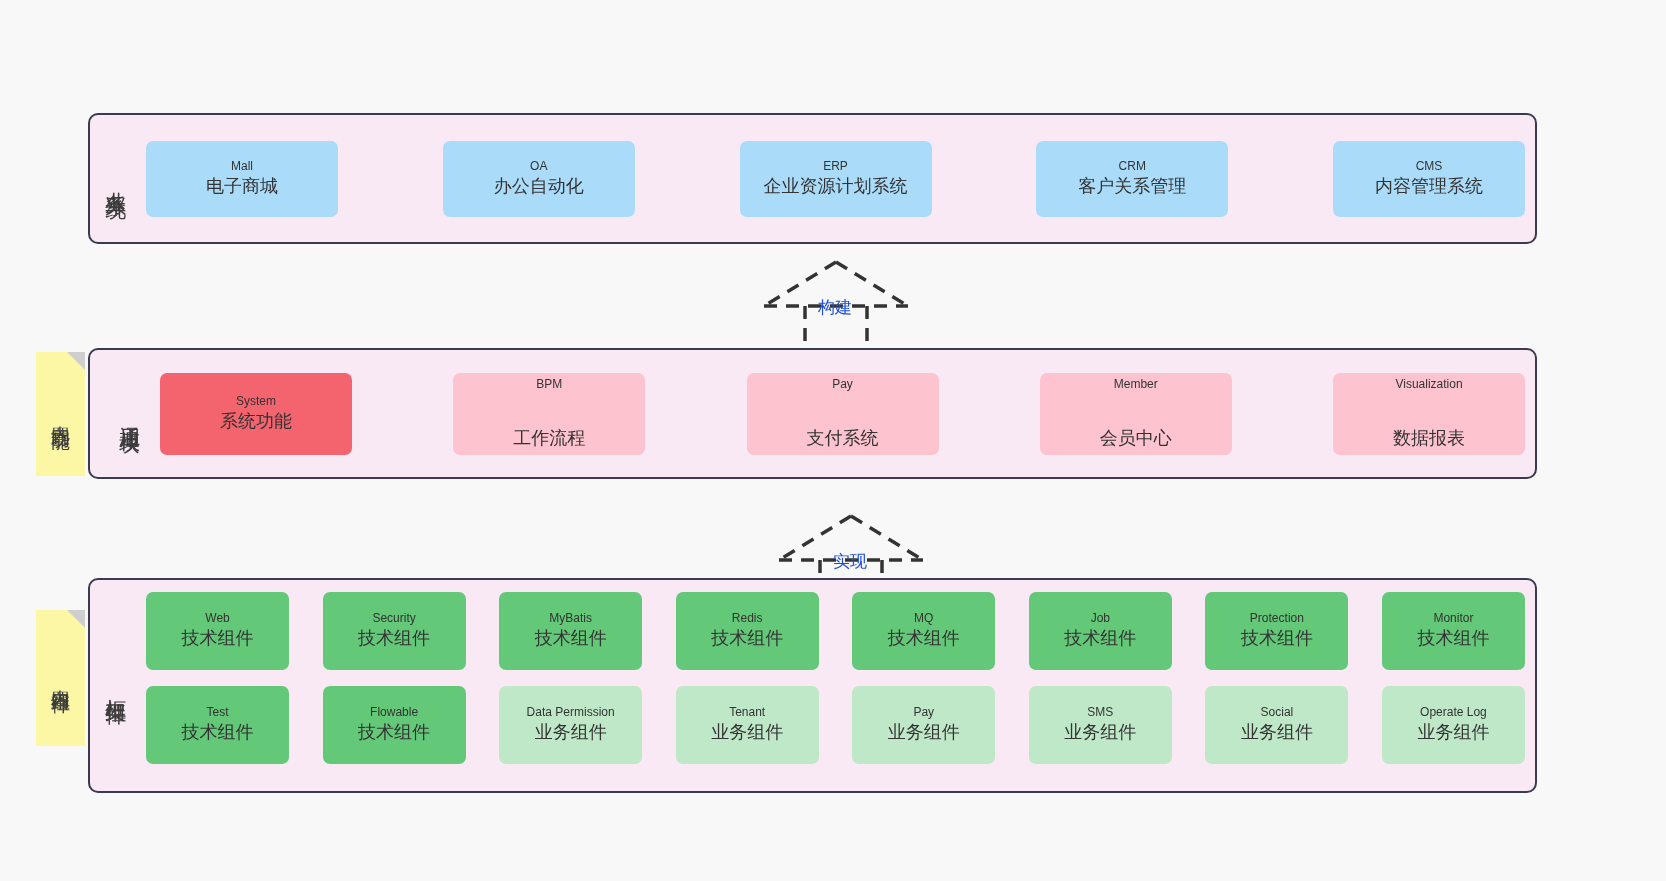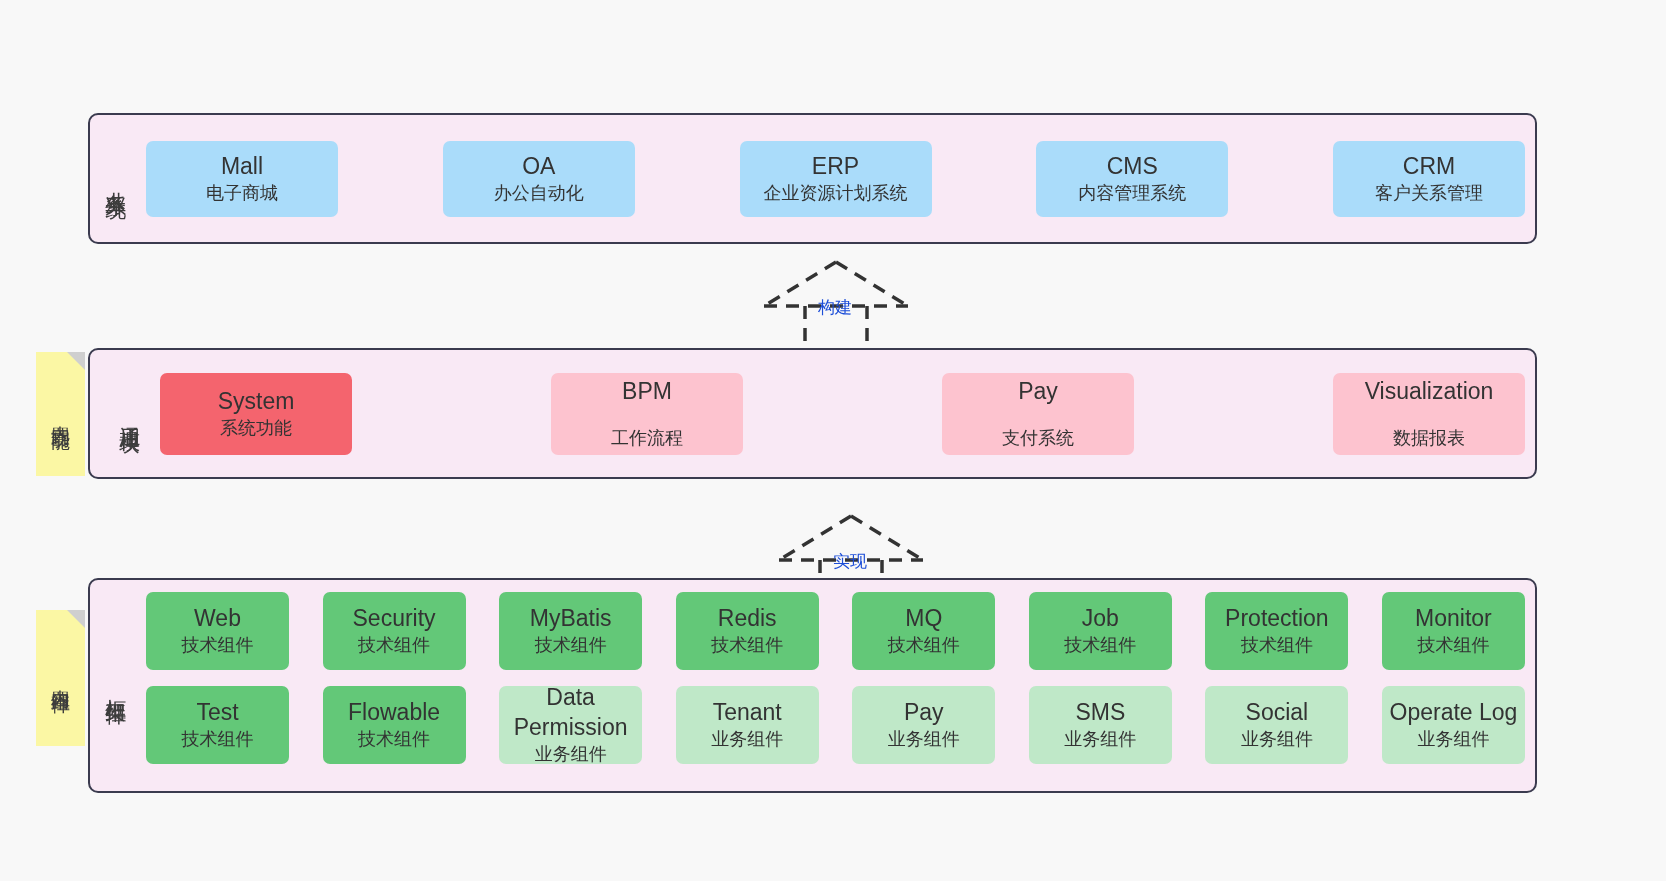"Mall" .card .en { font-size: 23px -> 12px }
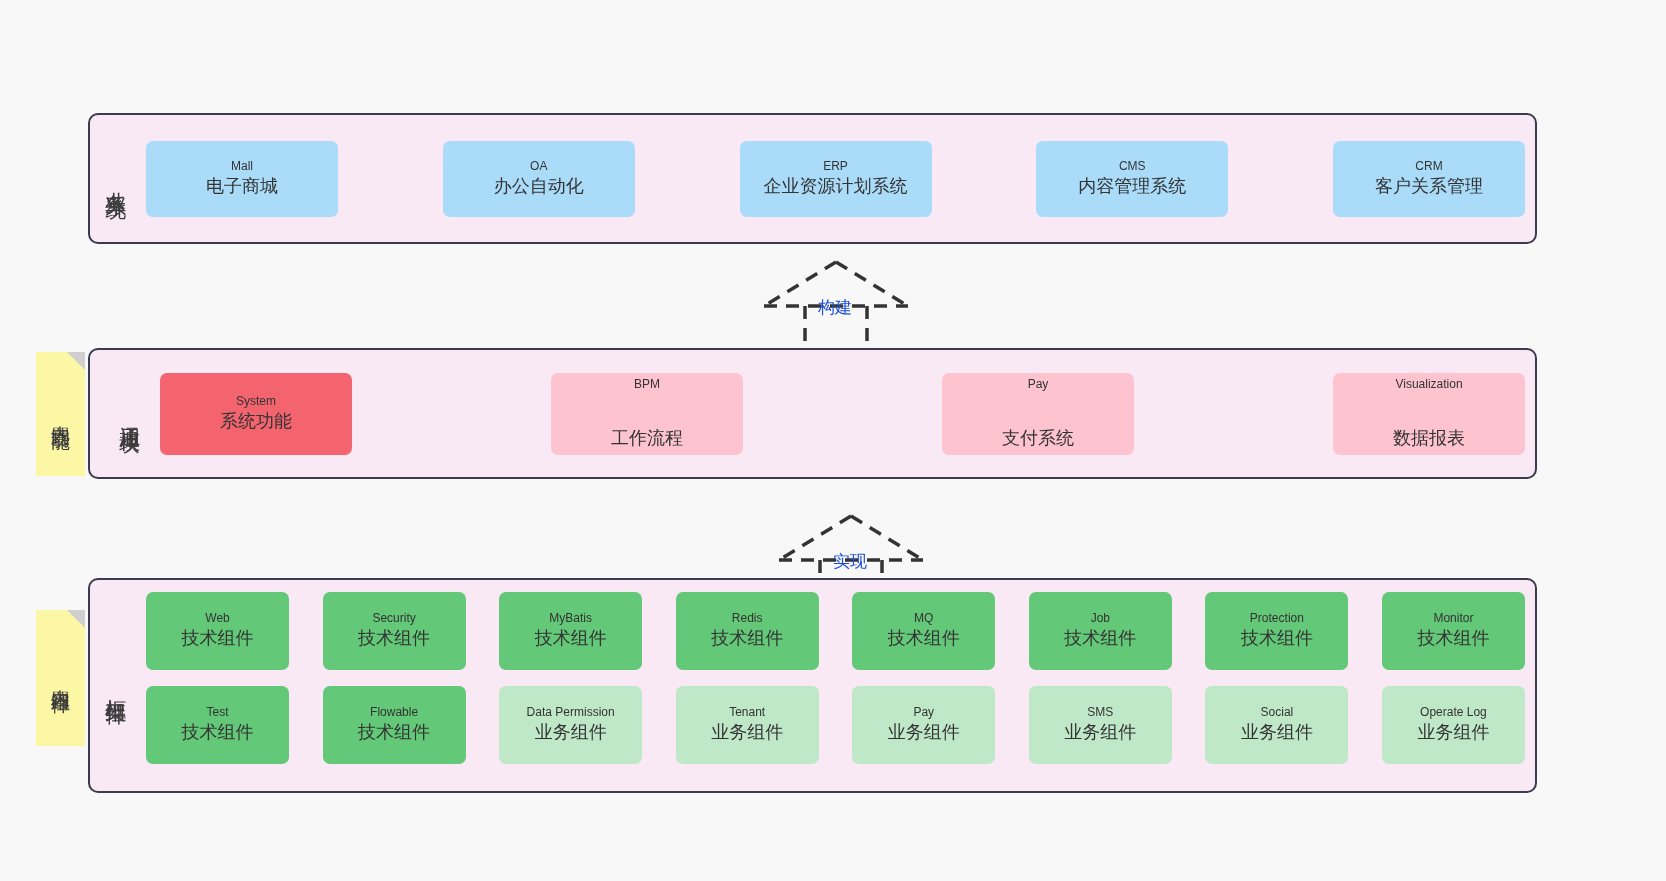"CMS" div.card { order: before "CRM" -> after "CRM" }
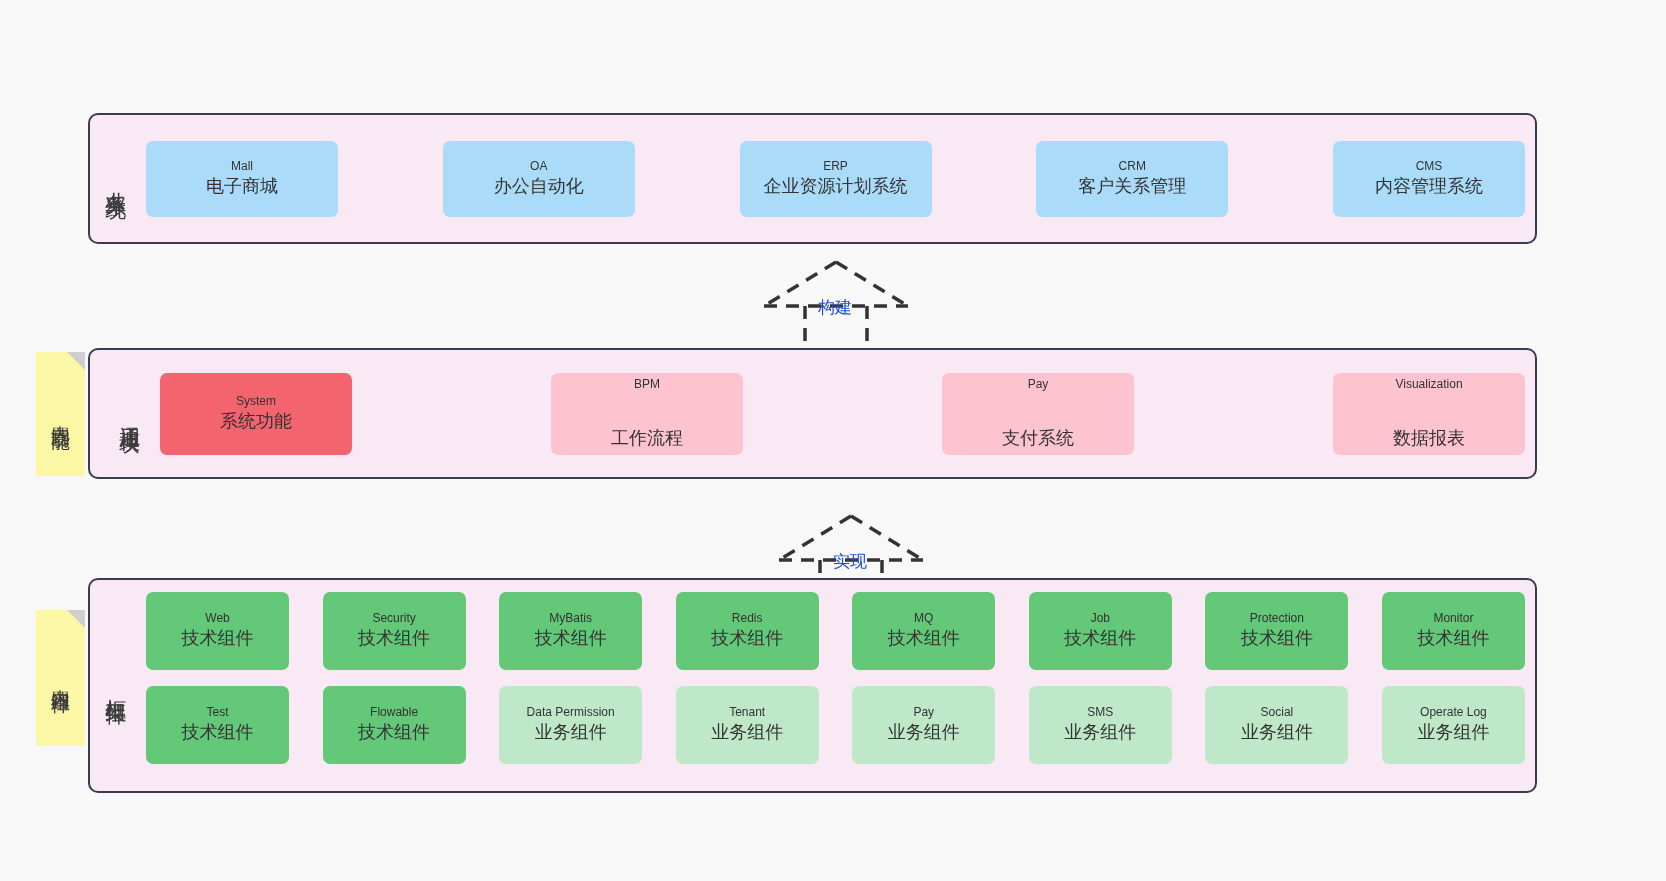"Member" div.card { html: none -> <div> <span>Member</span> <span>会员中心</span> </div> }
